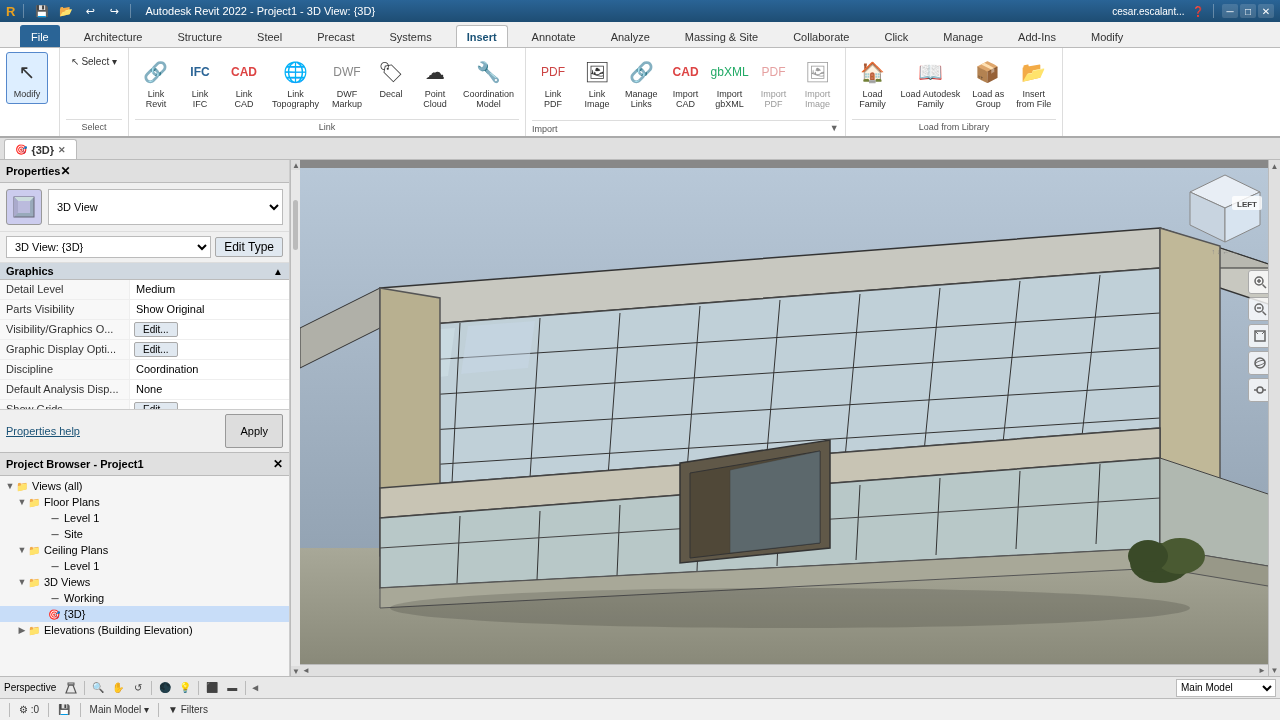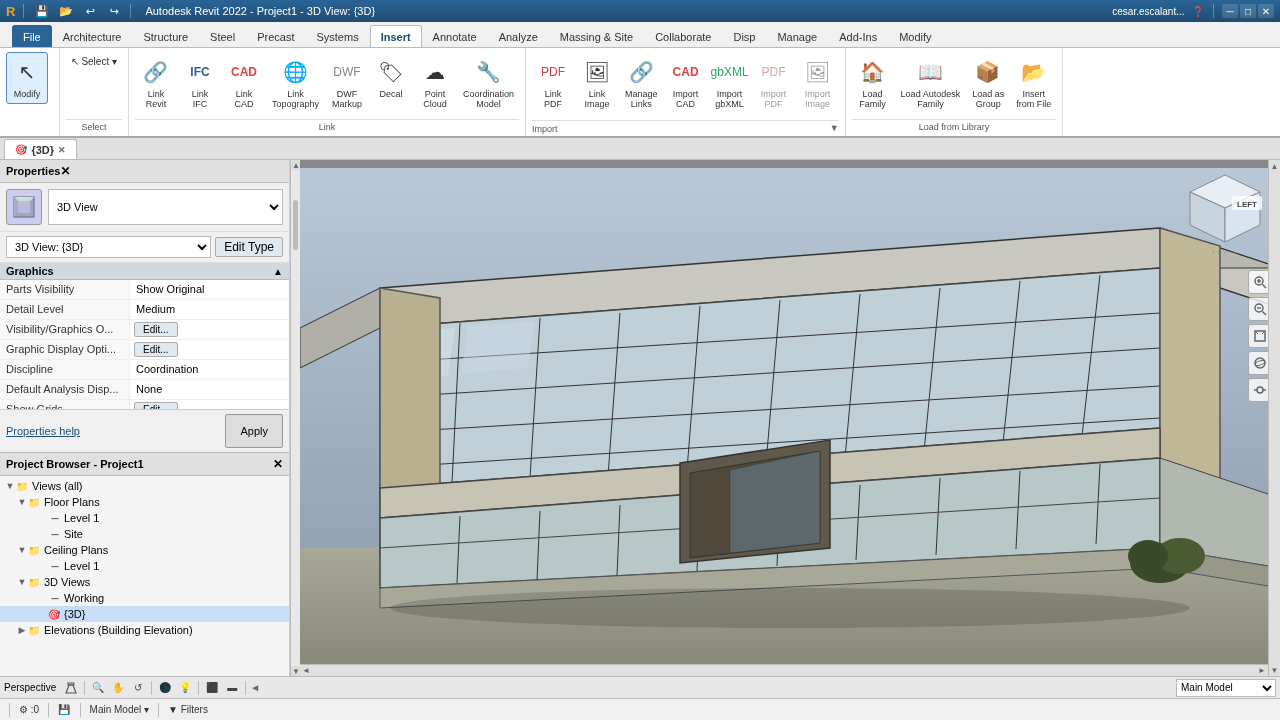"File" #ribbon-tabs { gap: none -> 13px; padding-left: 12px -> 20px }
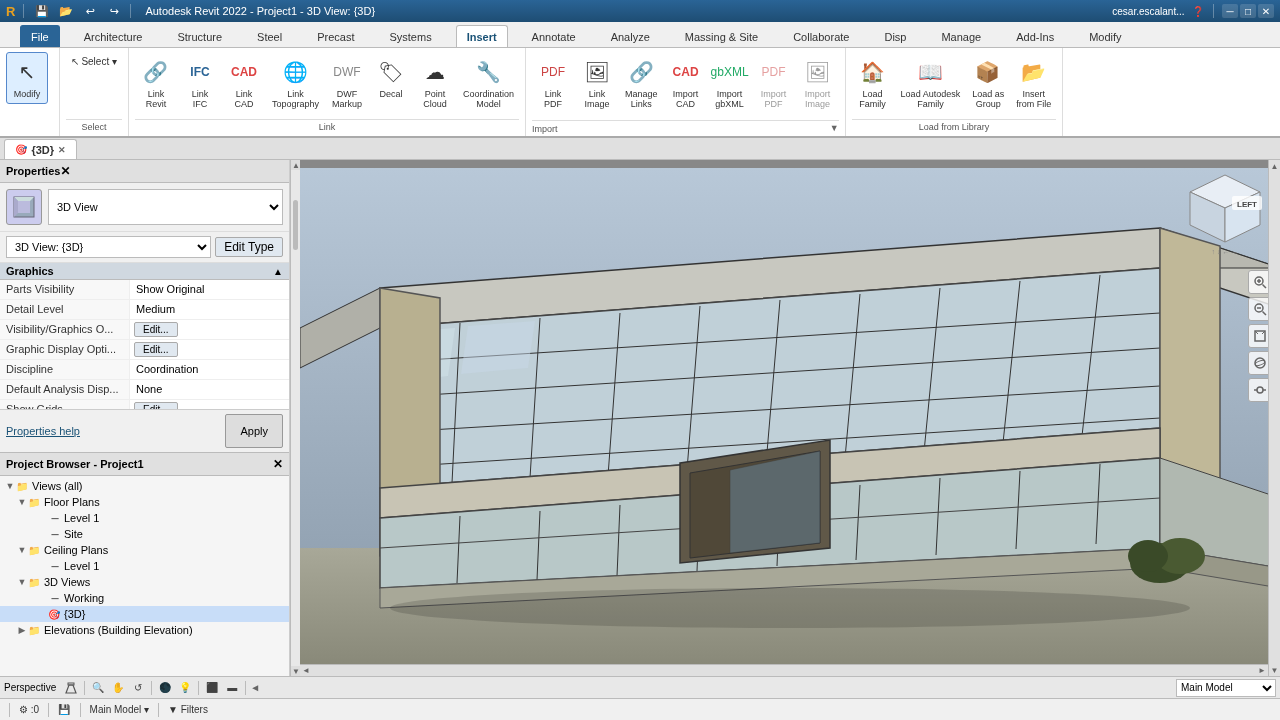"Disp" div.ribbon-tab { text: Disp -> Click }
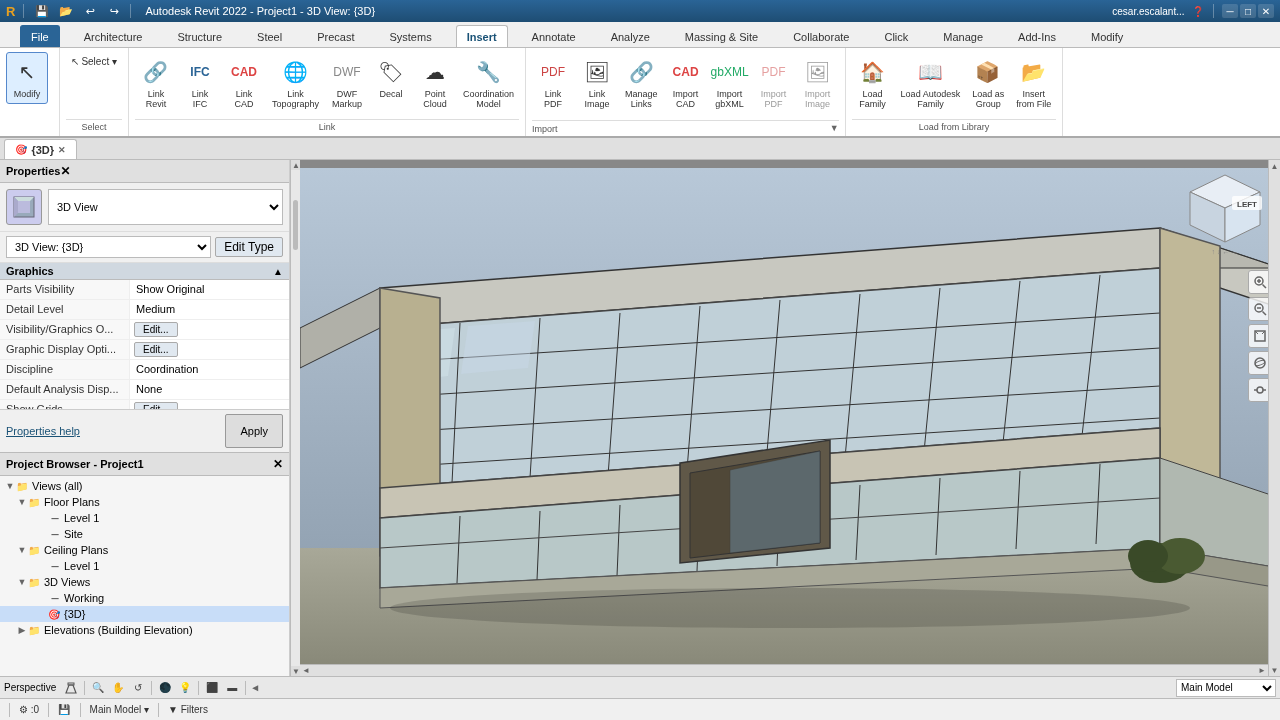"Parts Visibility" div.props-row { order: before "Detail Level" -> after "Detail Level" }
